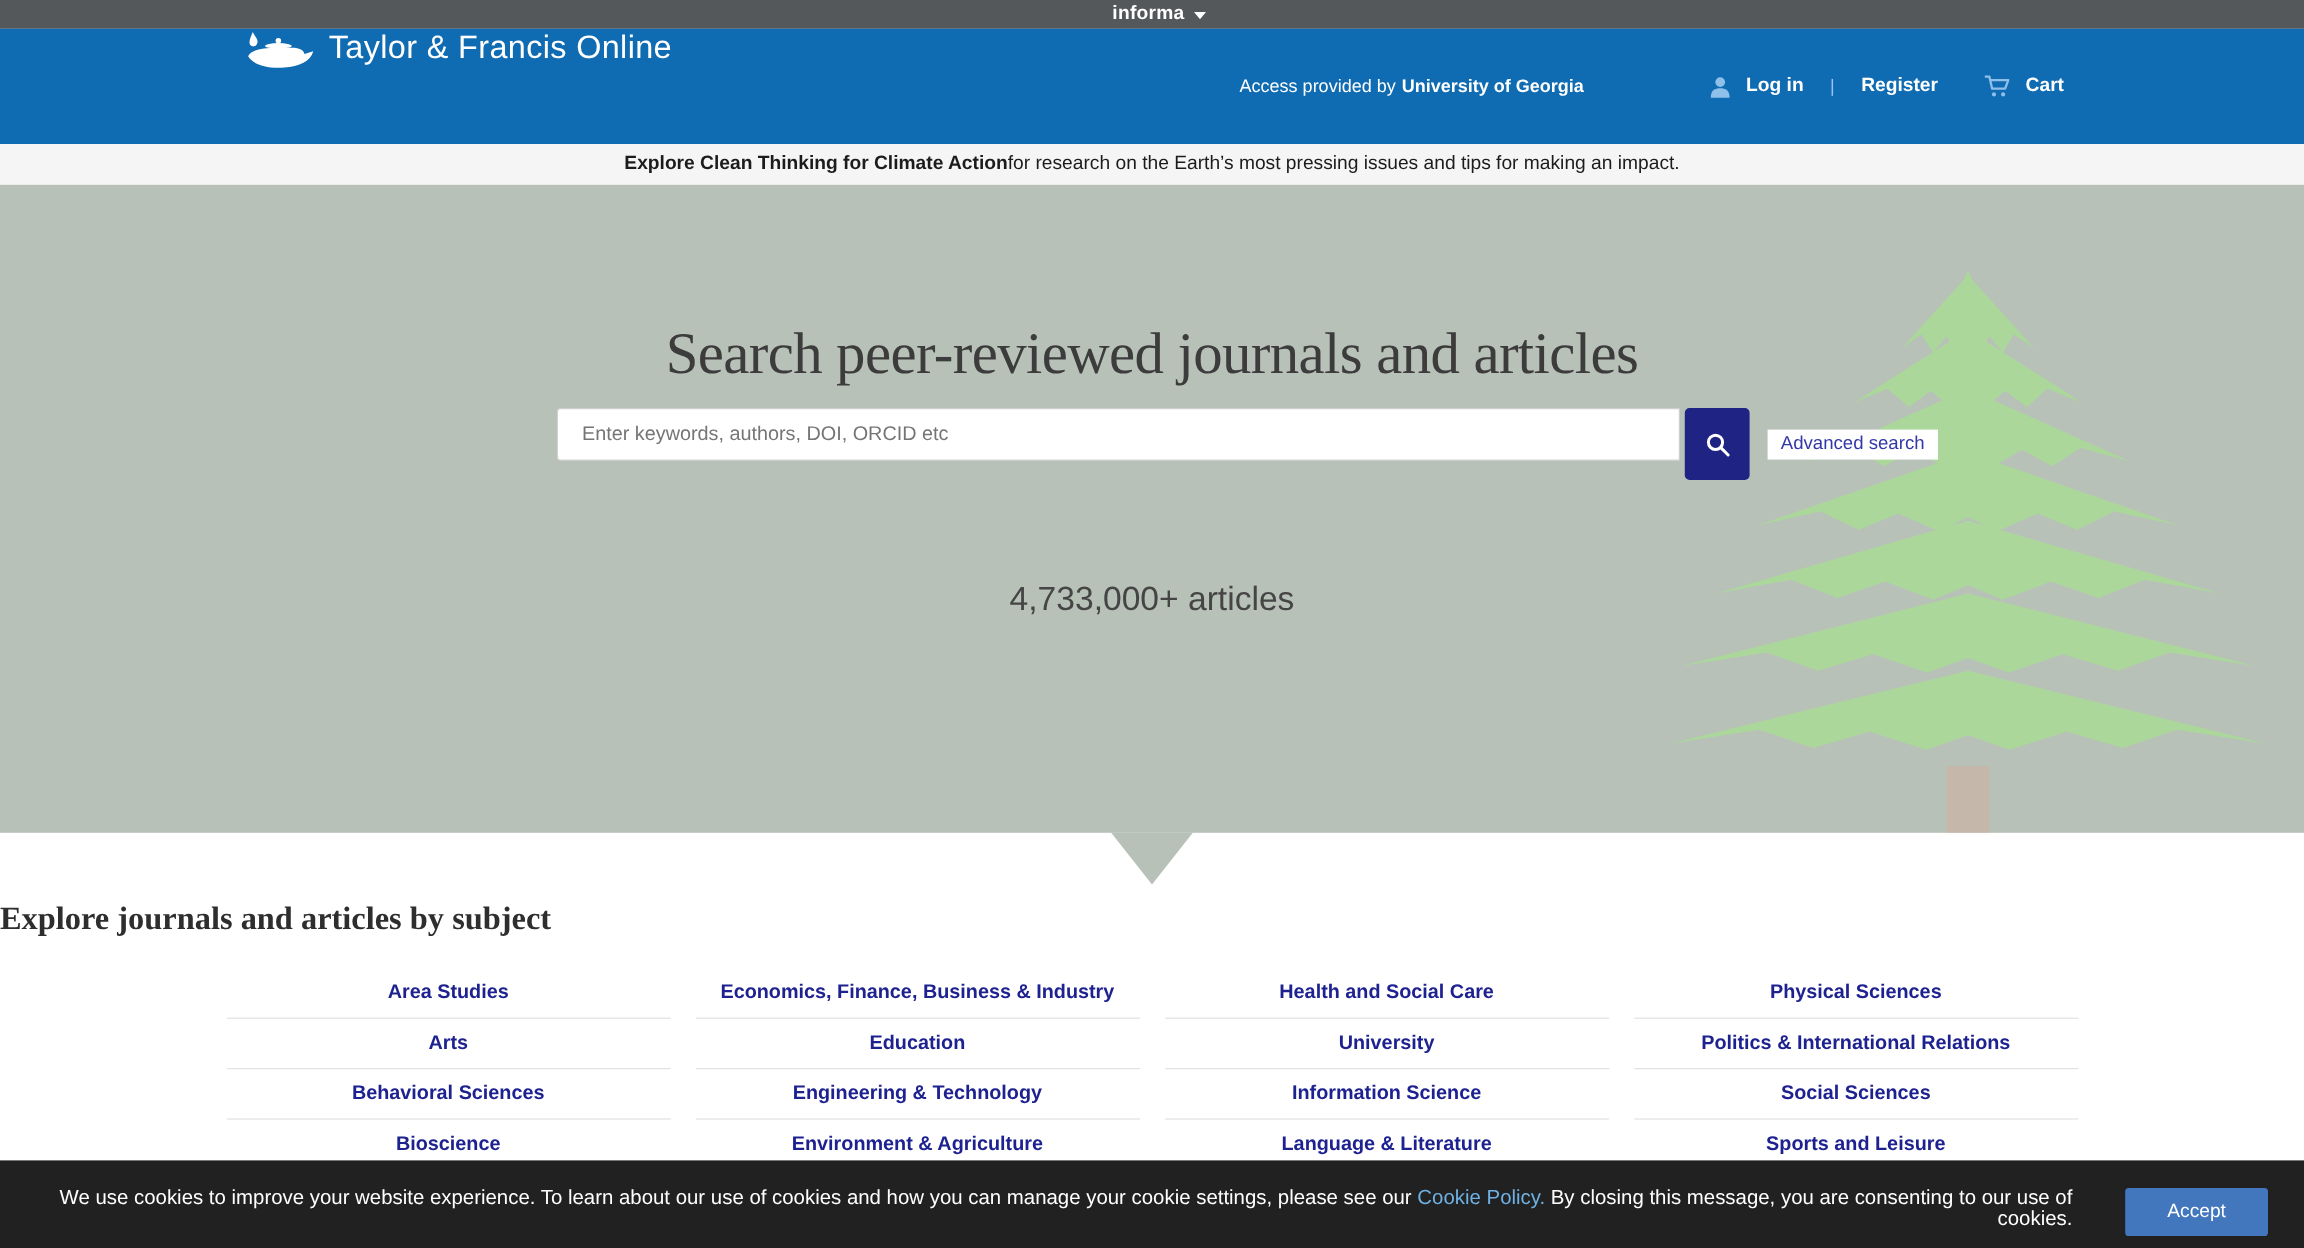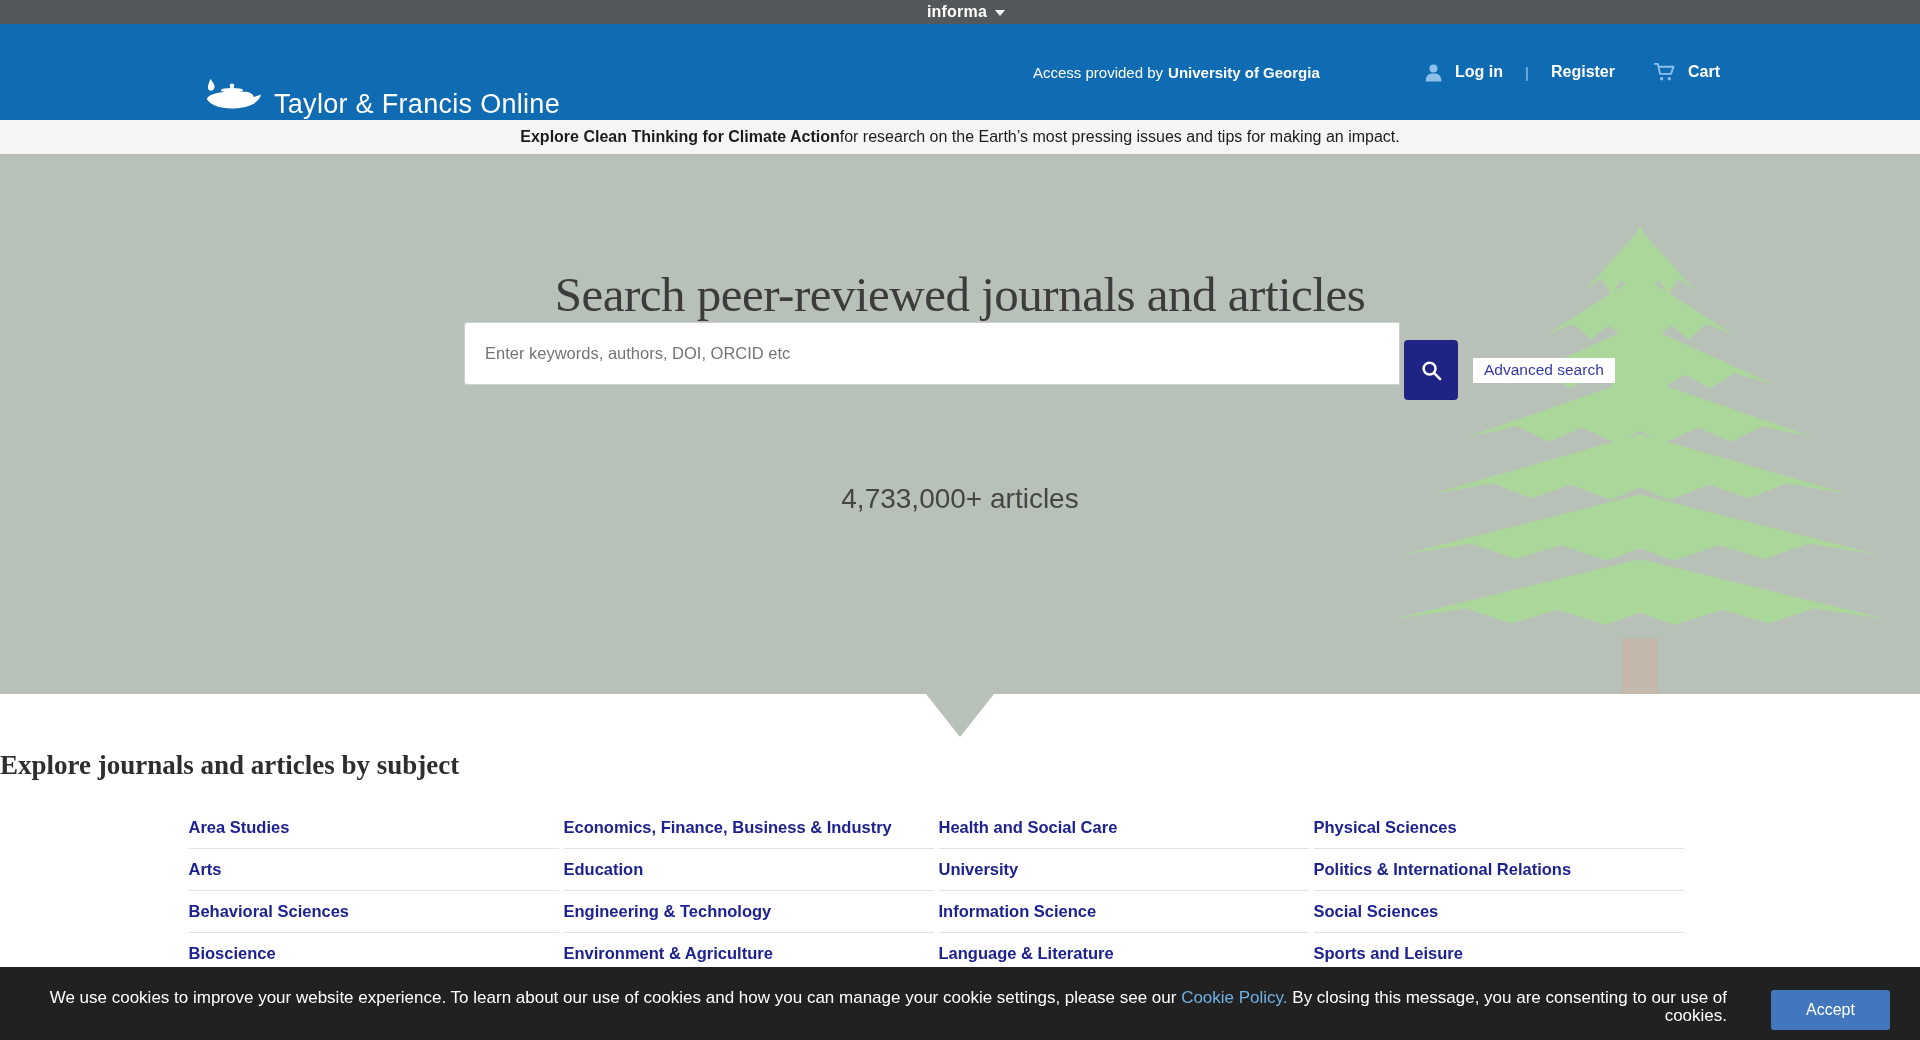"Taylor & Francis Online" .logo { align-items: flex-end -> flex-start }
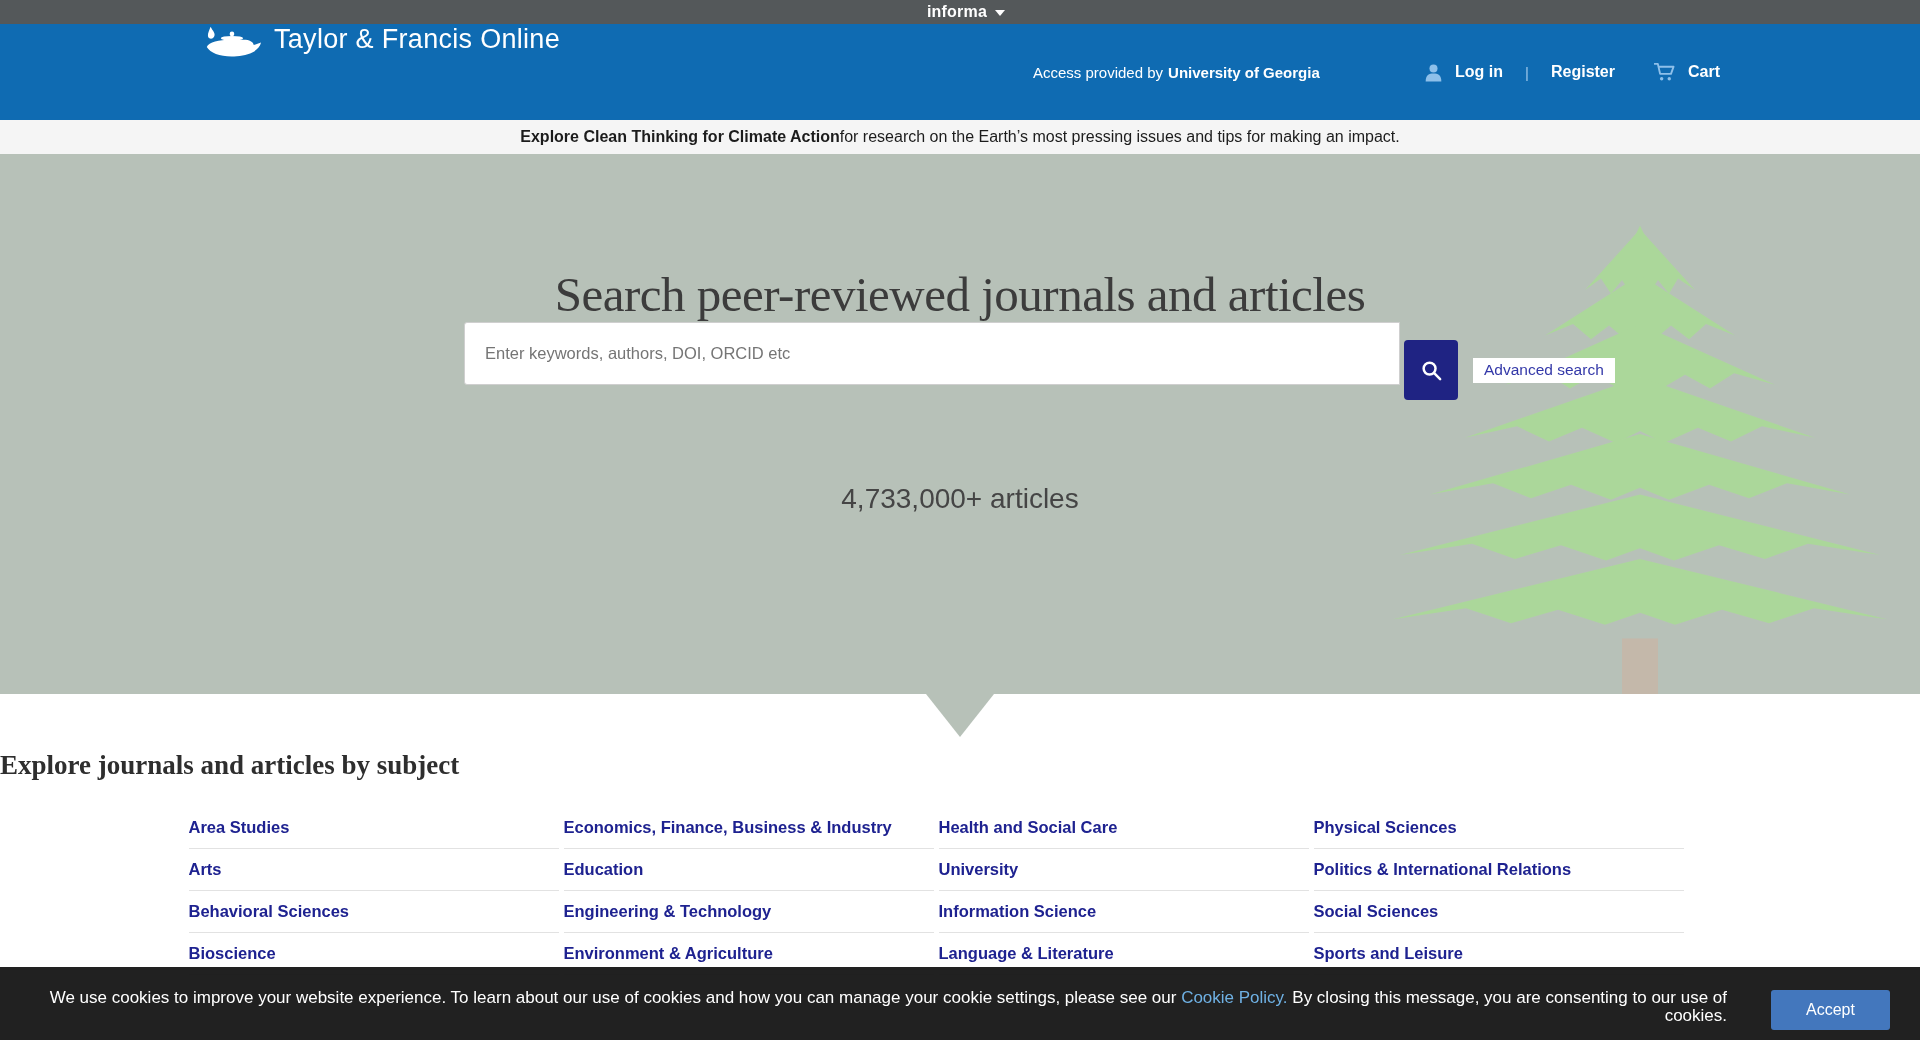"Enter keywords, authors, DOI, ORCID" .search-input { height: 63px -> 44px; top: 168px -> 186px }
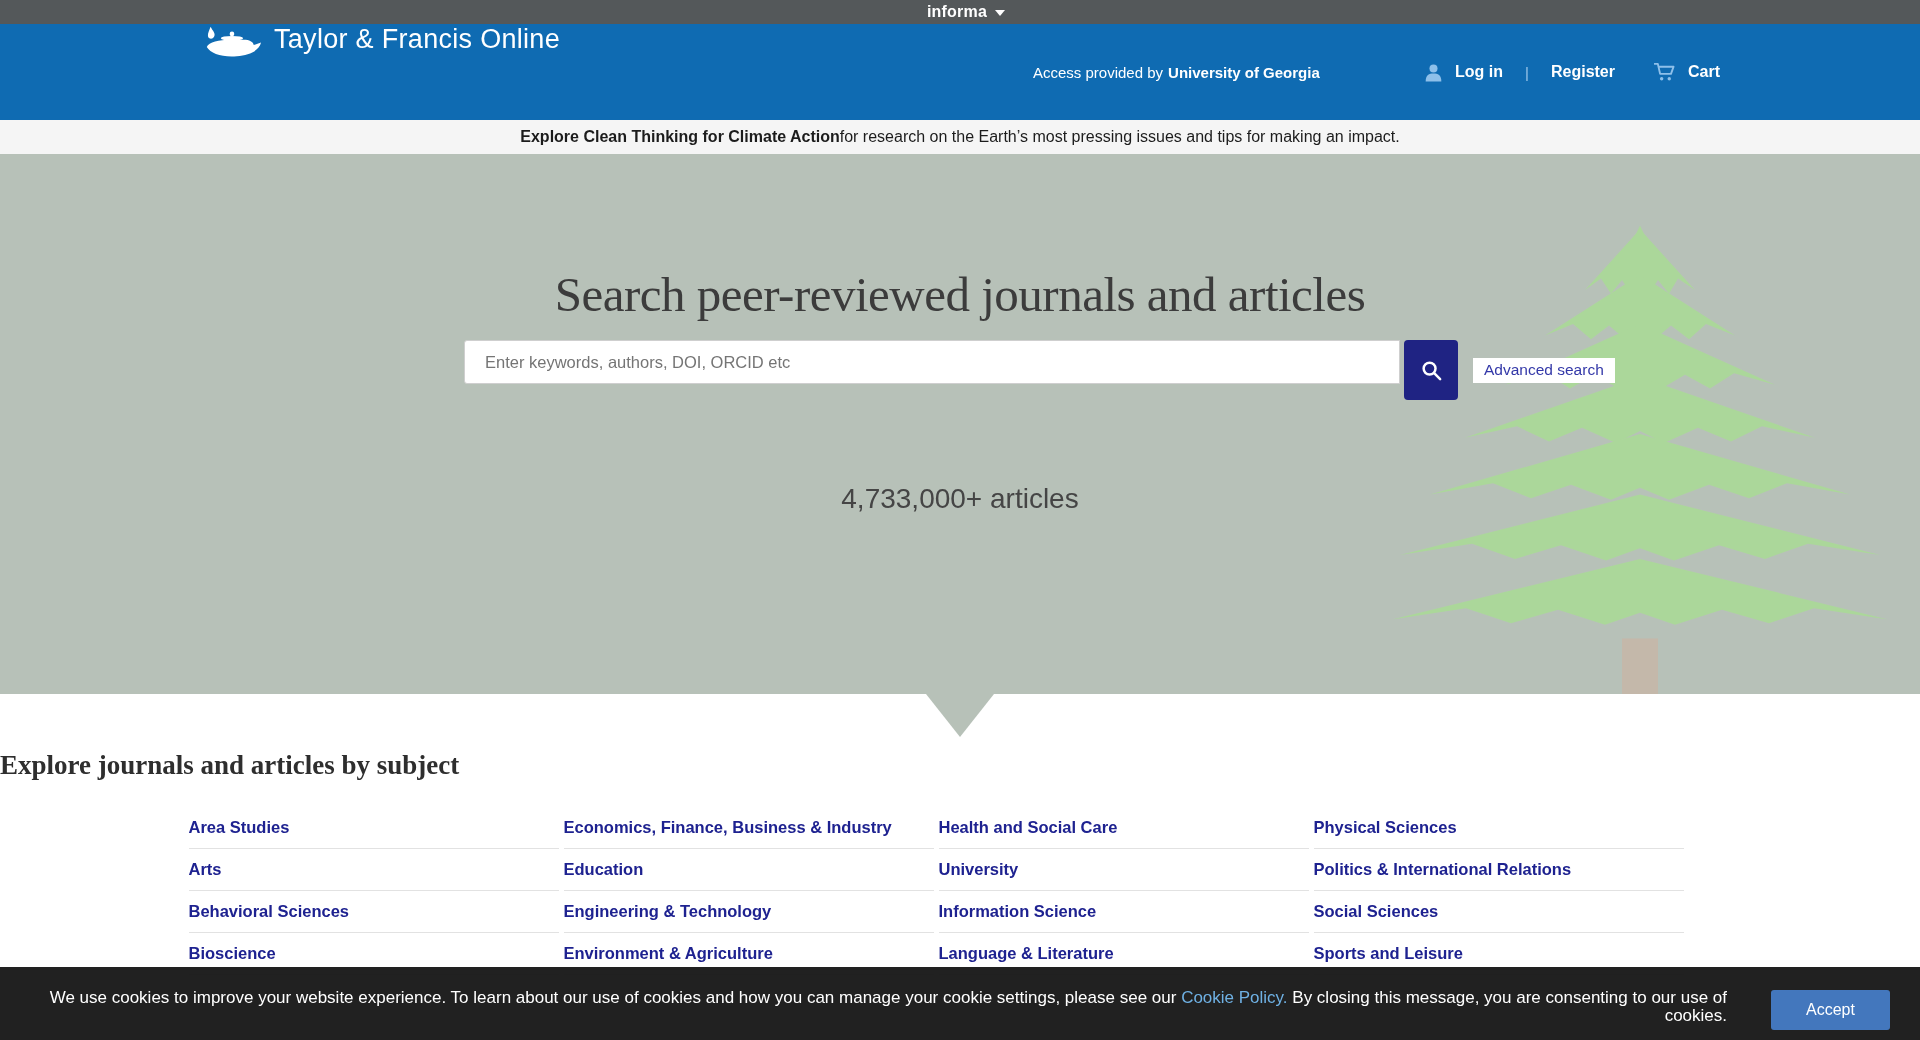"Area Studies" .subject-grid { column-gap: 5px -> 21px; text-align: none -> center }
